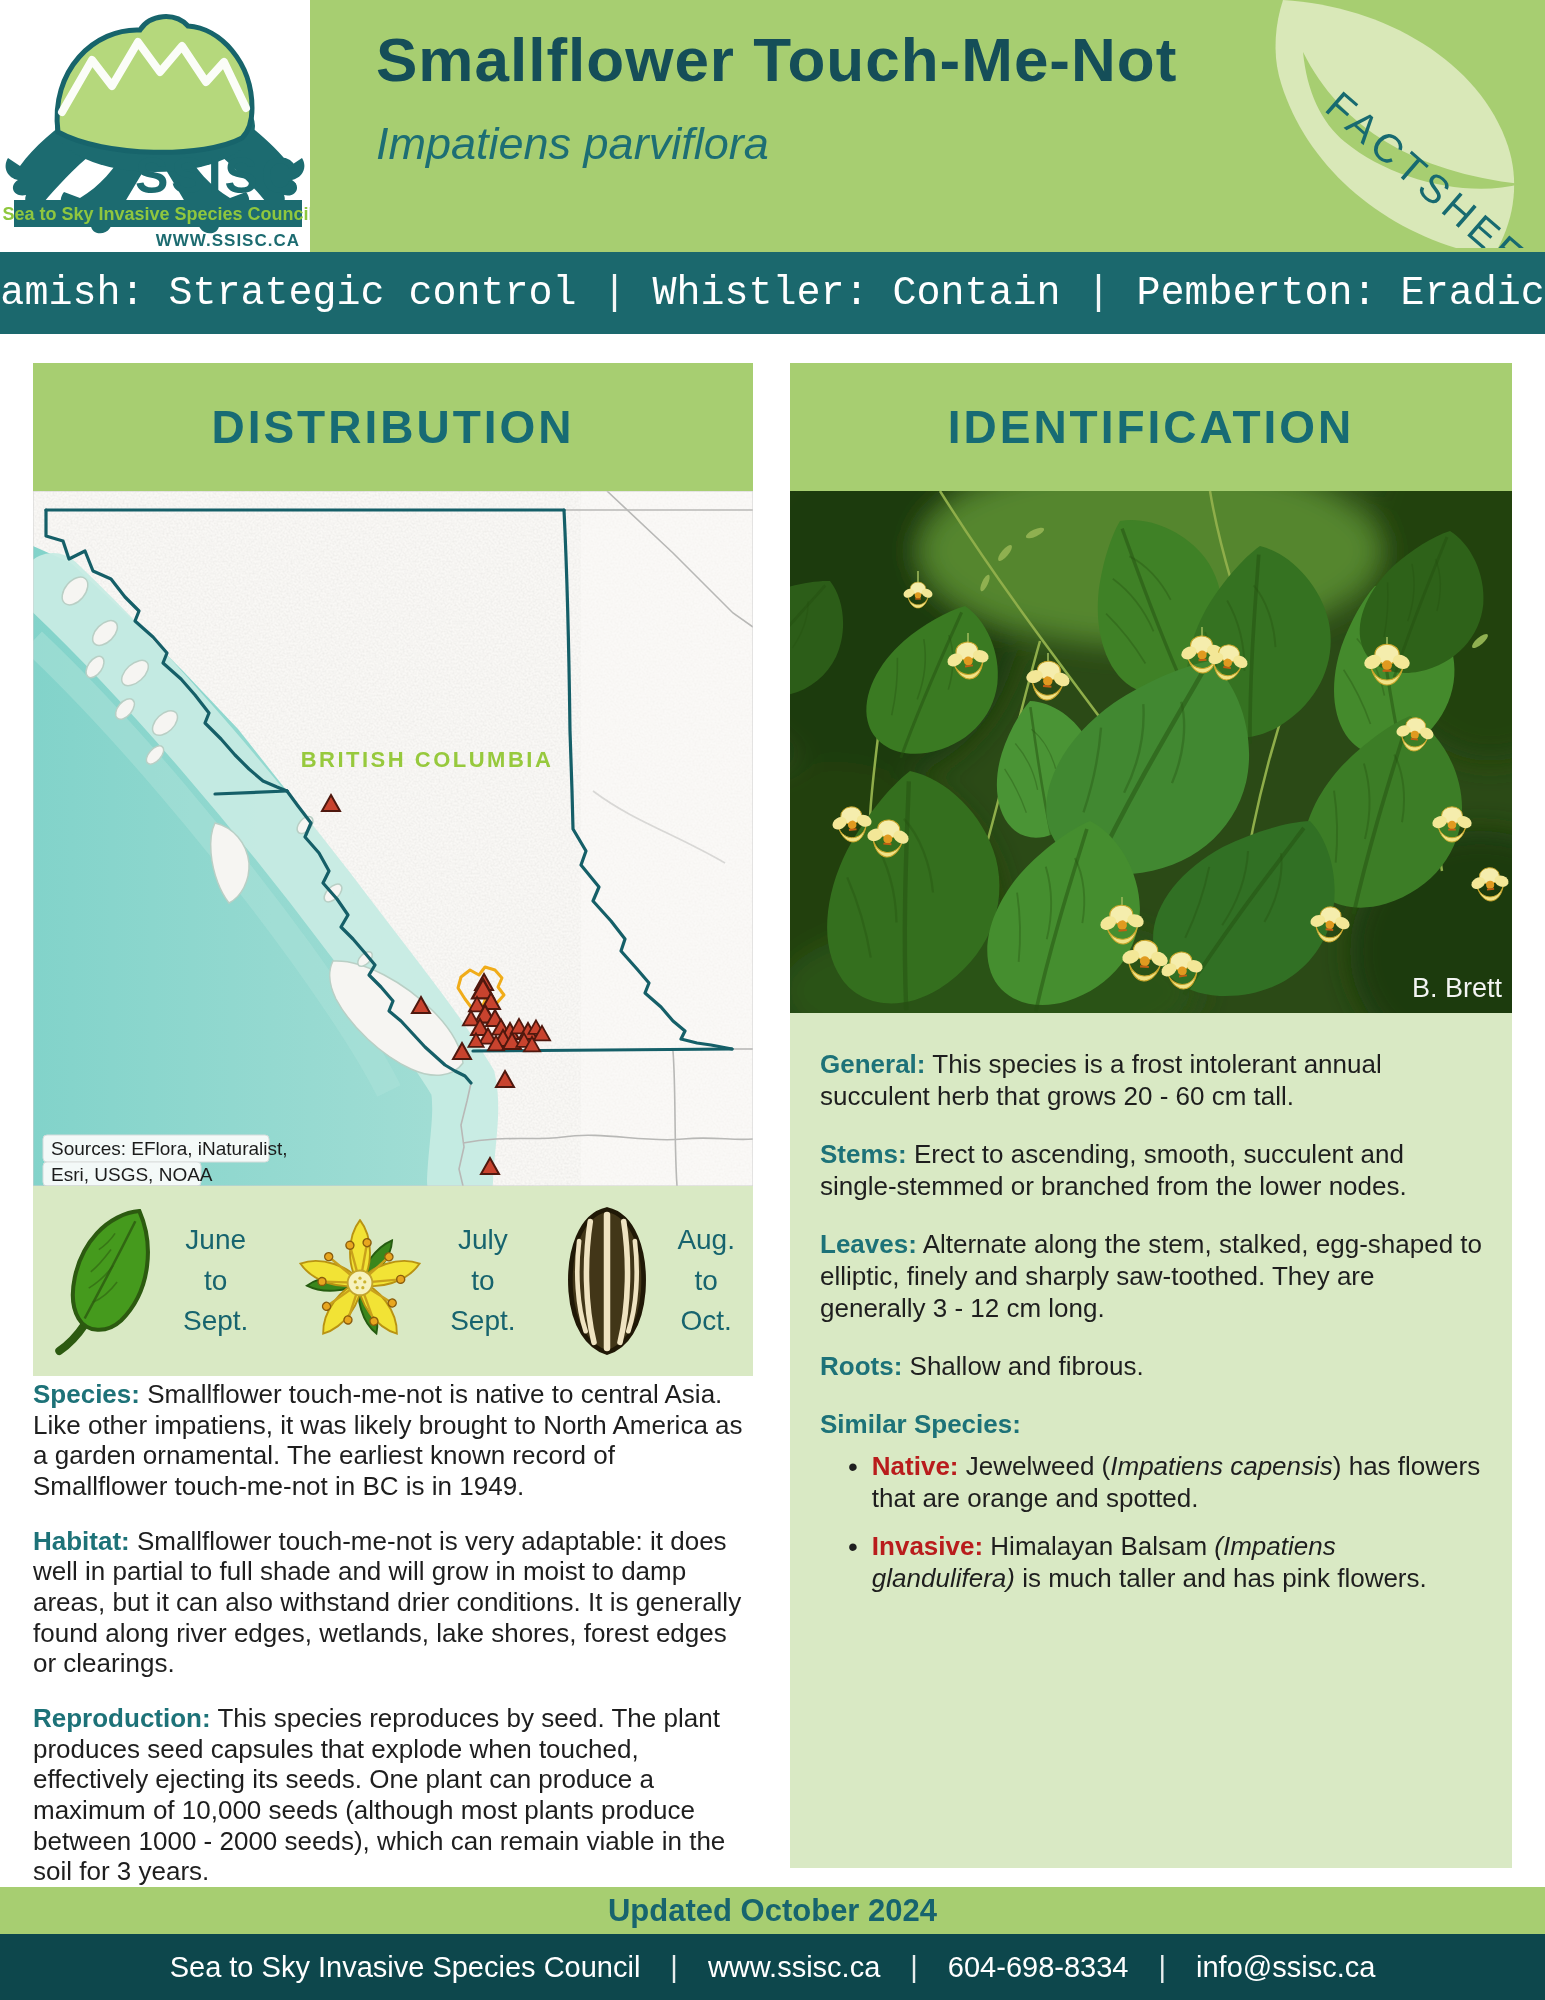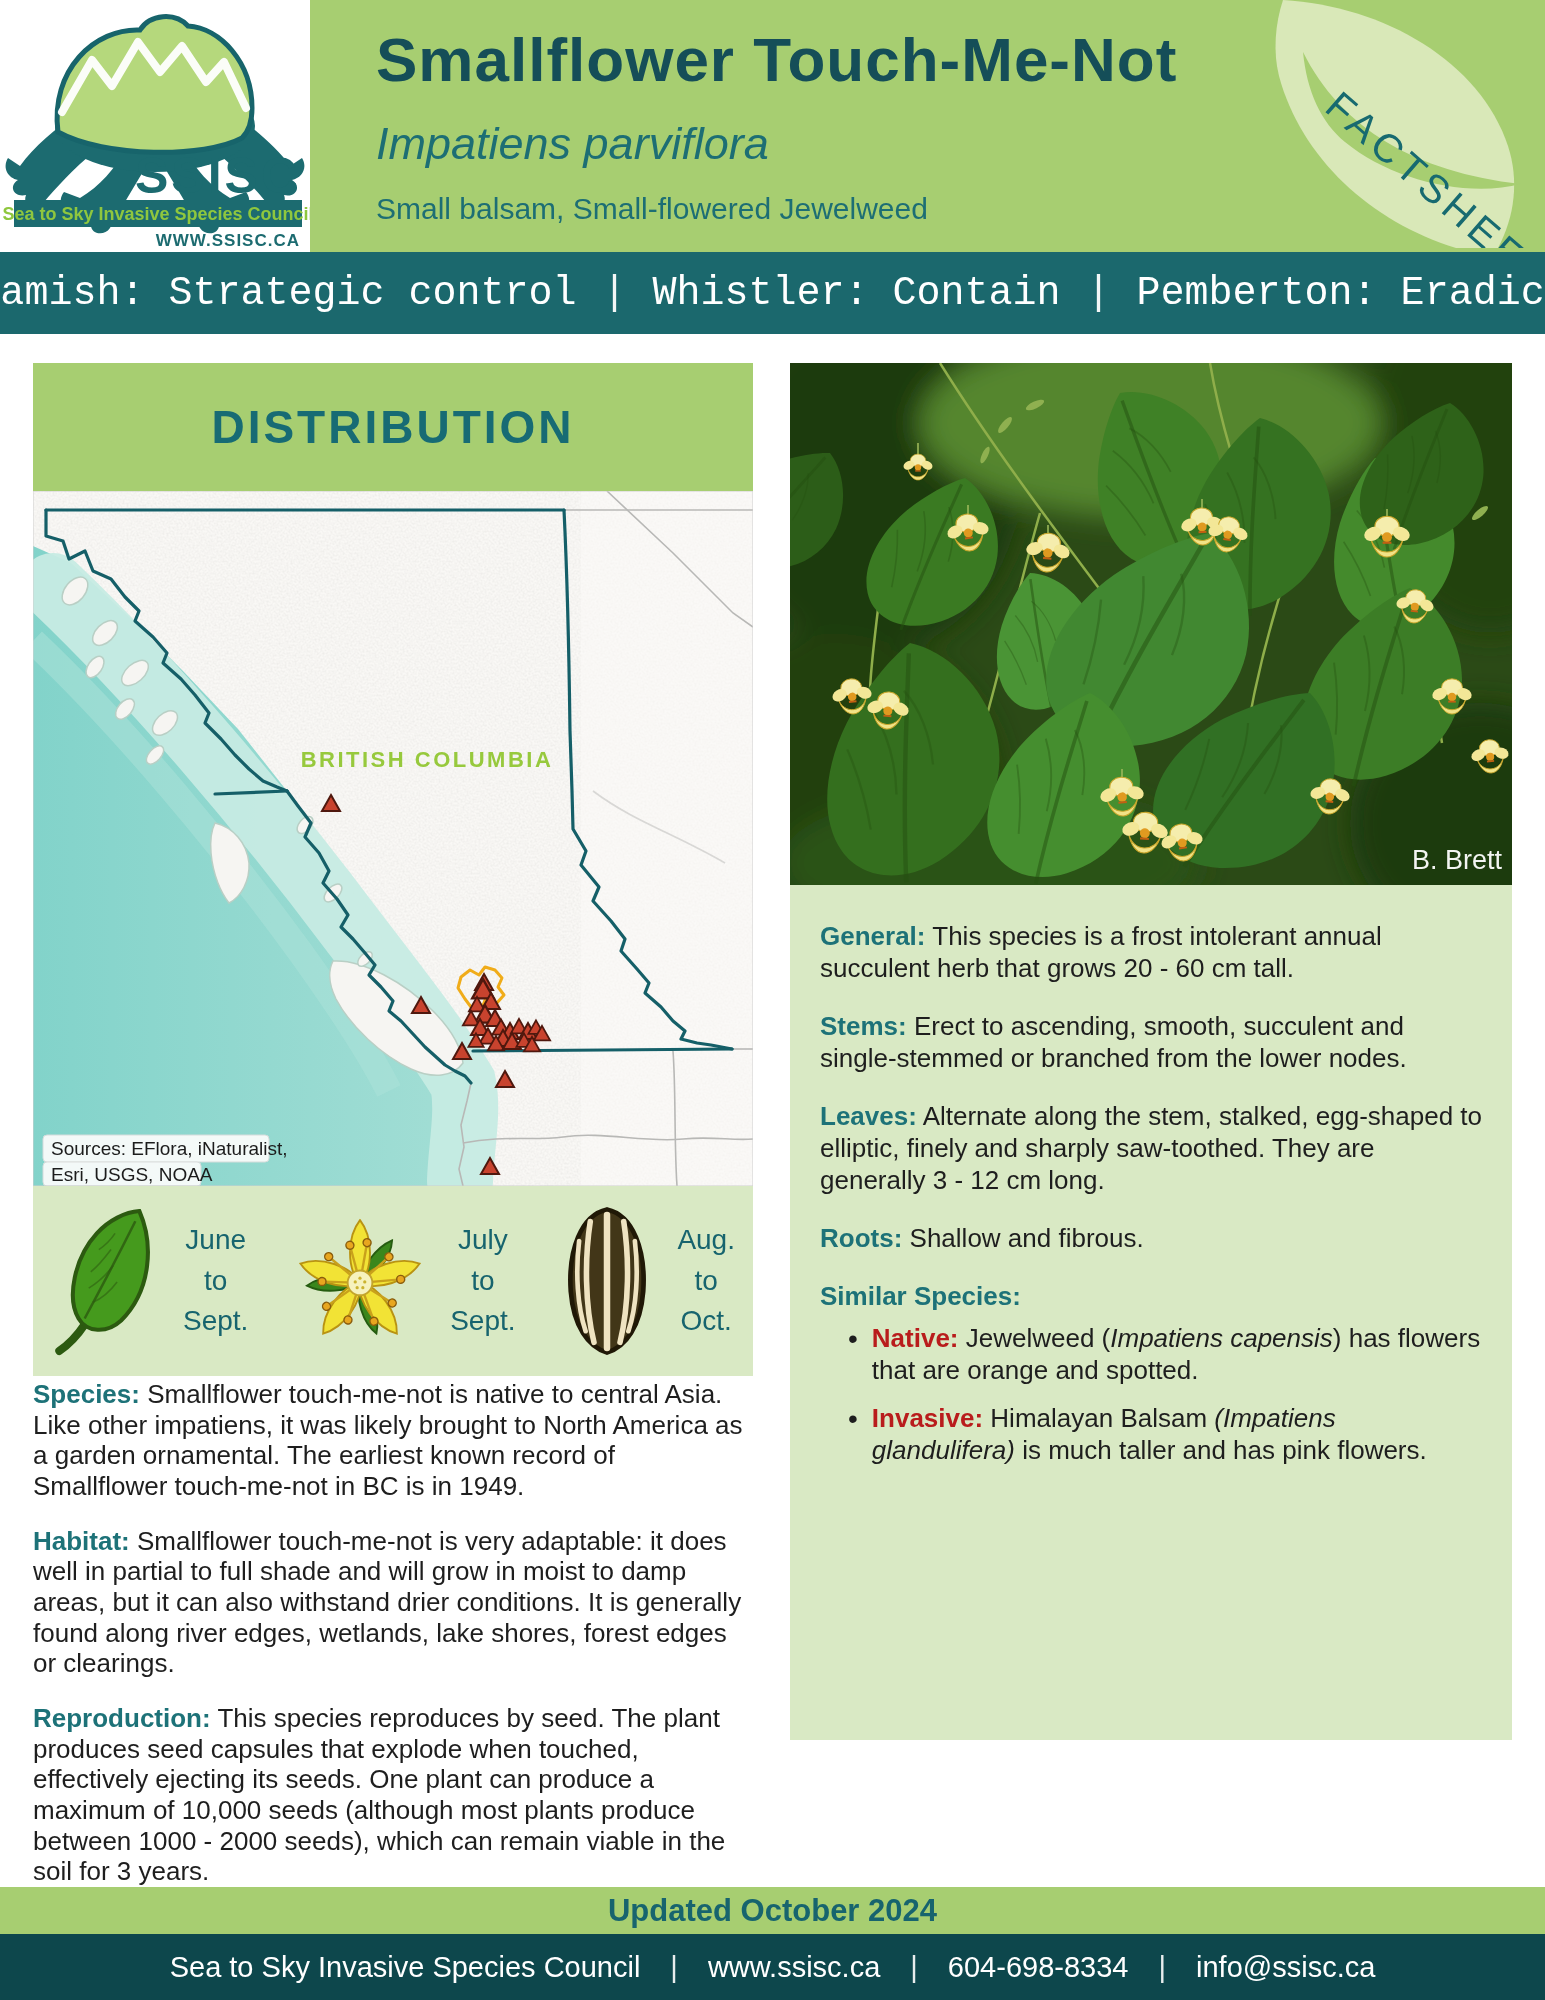"Small balsam, Small-flowered Jewelweed" div.doc-common { html: <div>Small balsam, Small-flowered Jewelweed</div> -> none }
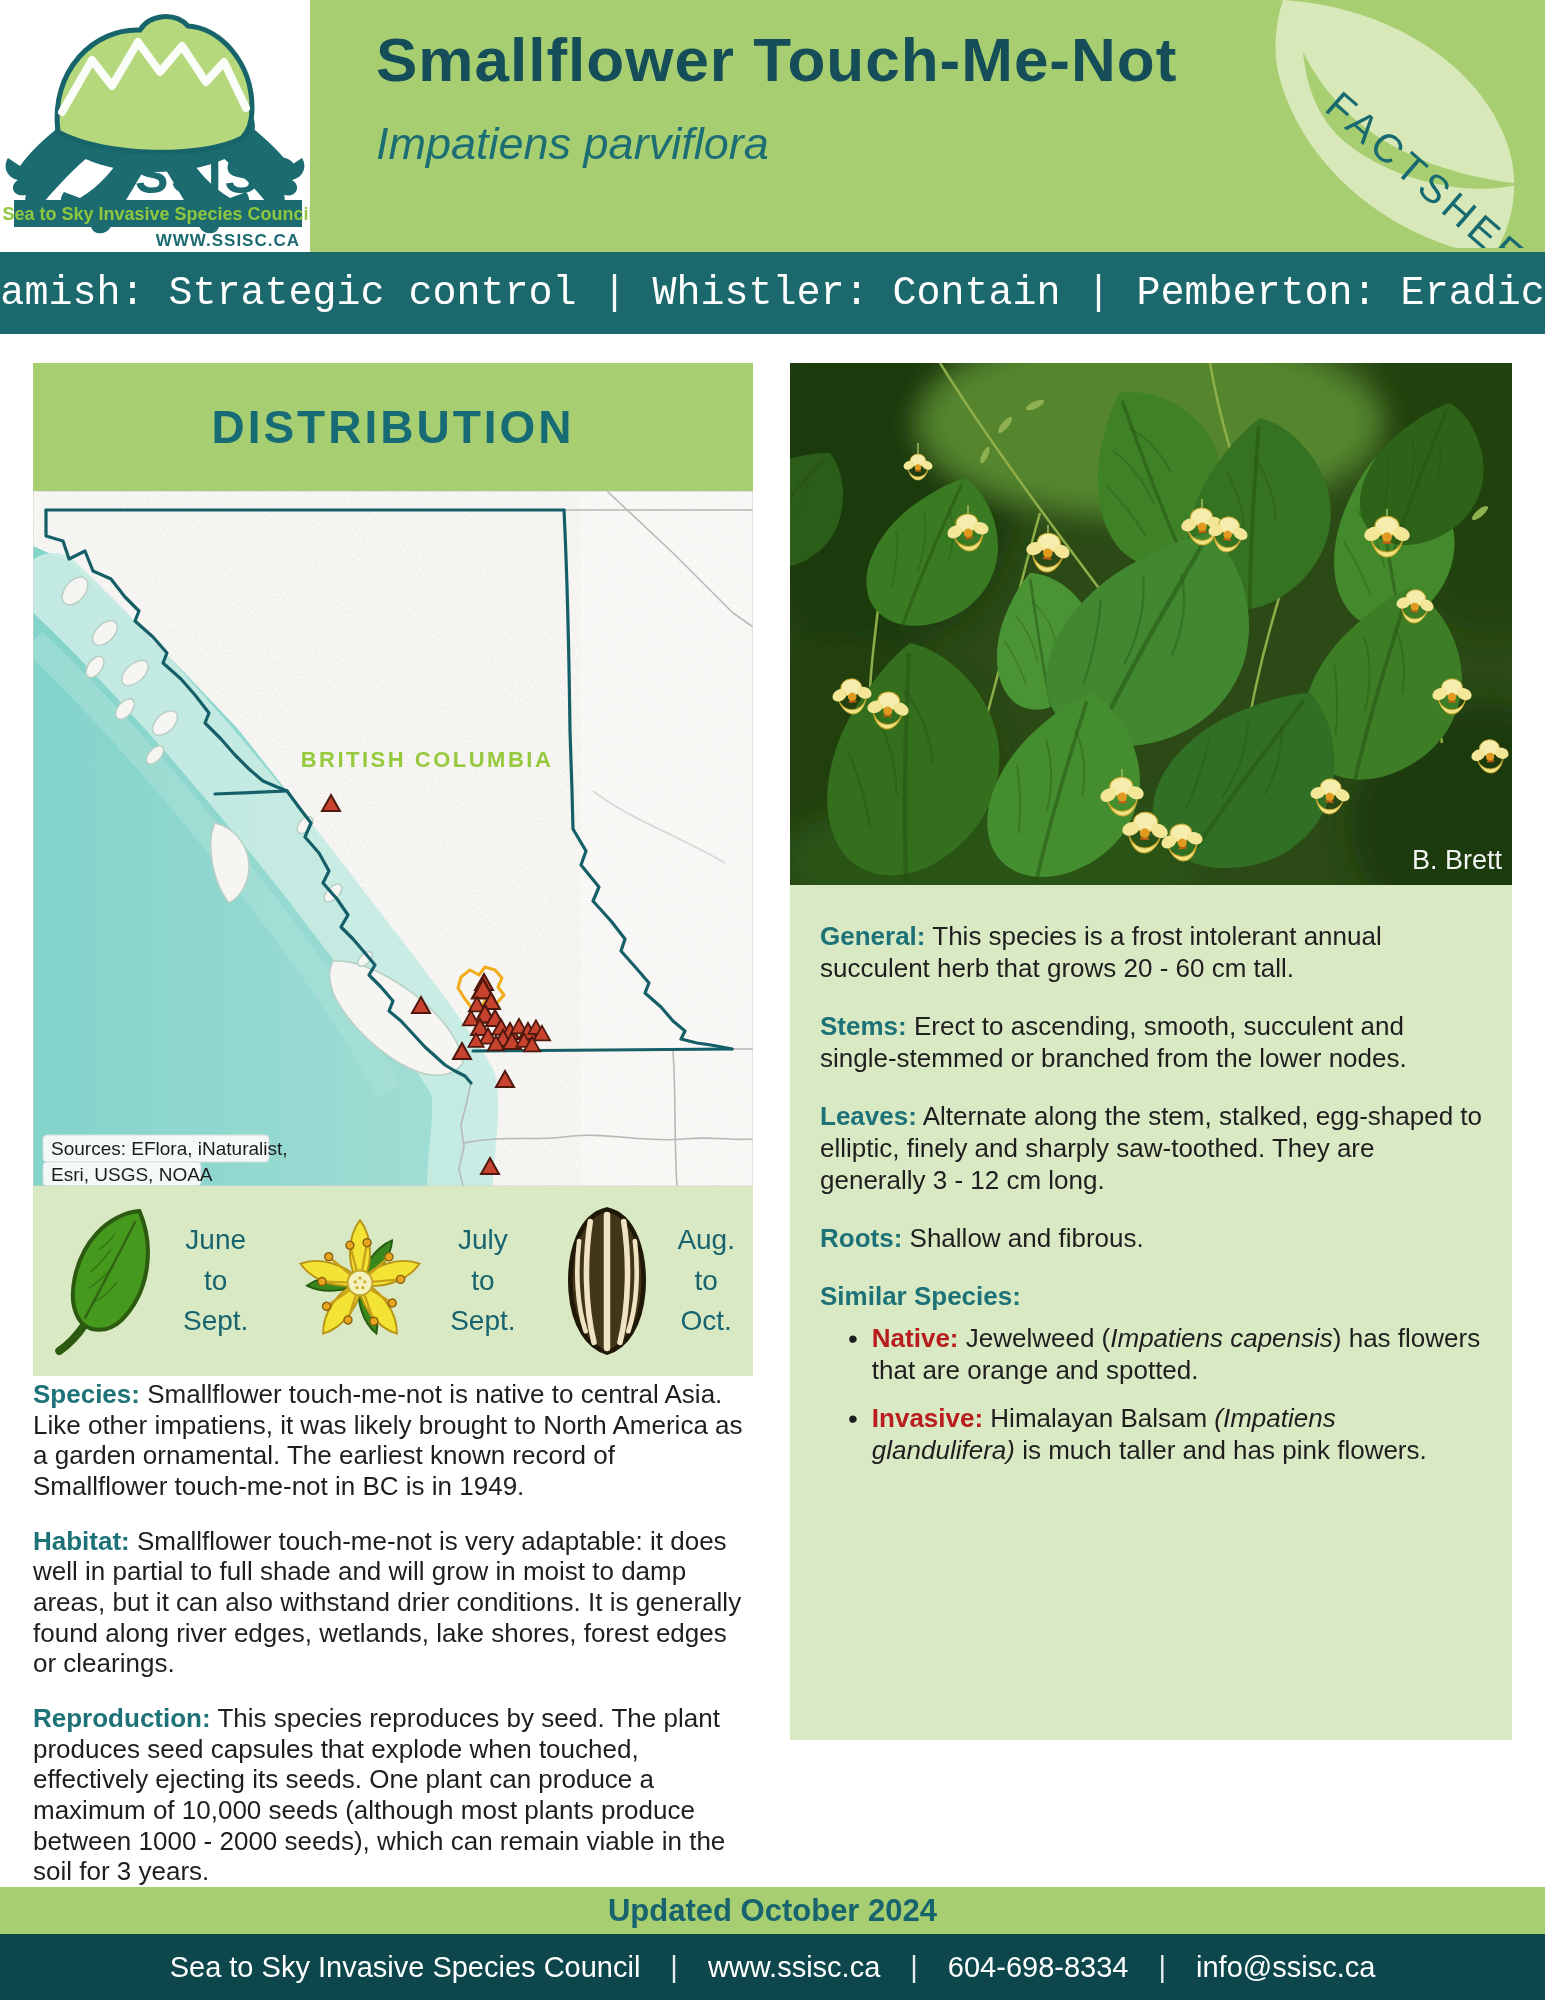"IDENTIFICATION" div.panel-header { html: none -> <div>IDENTIFICATION</div> }
